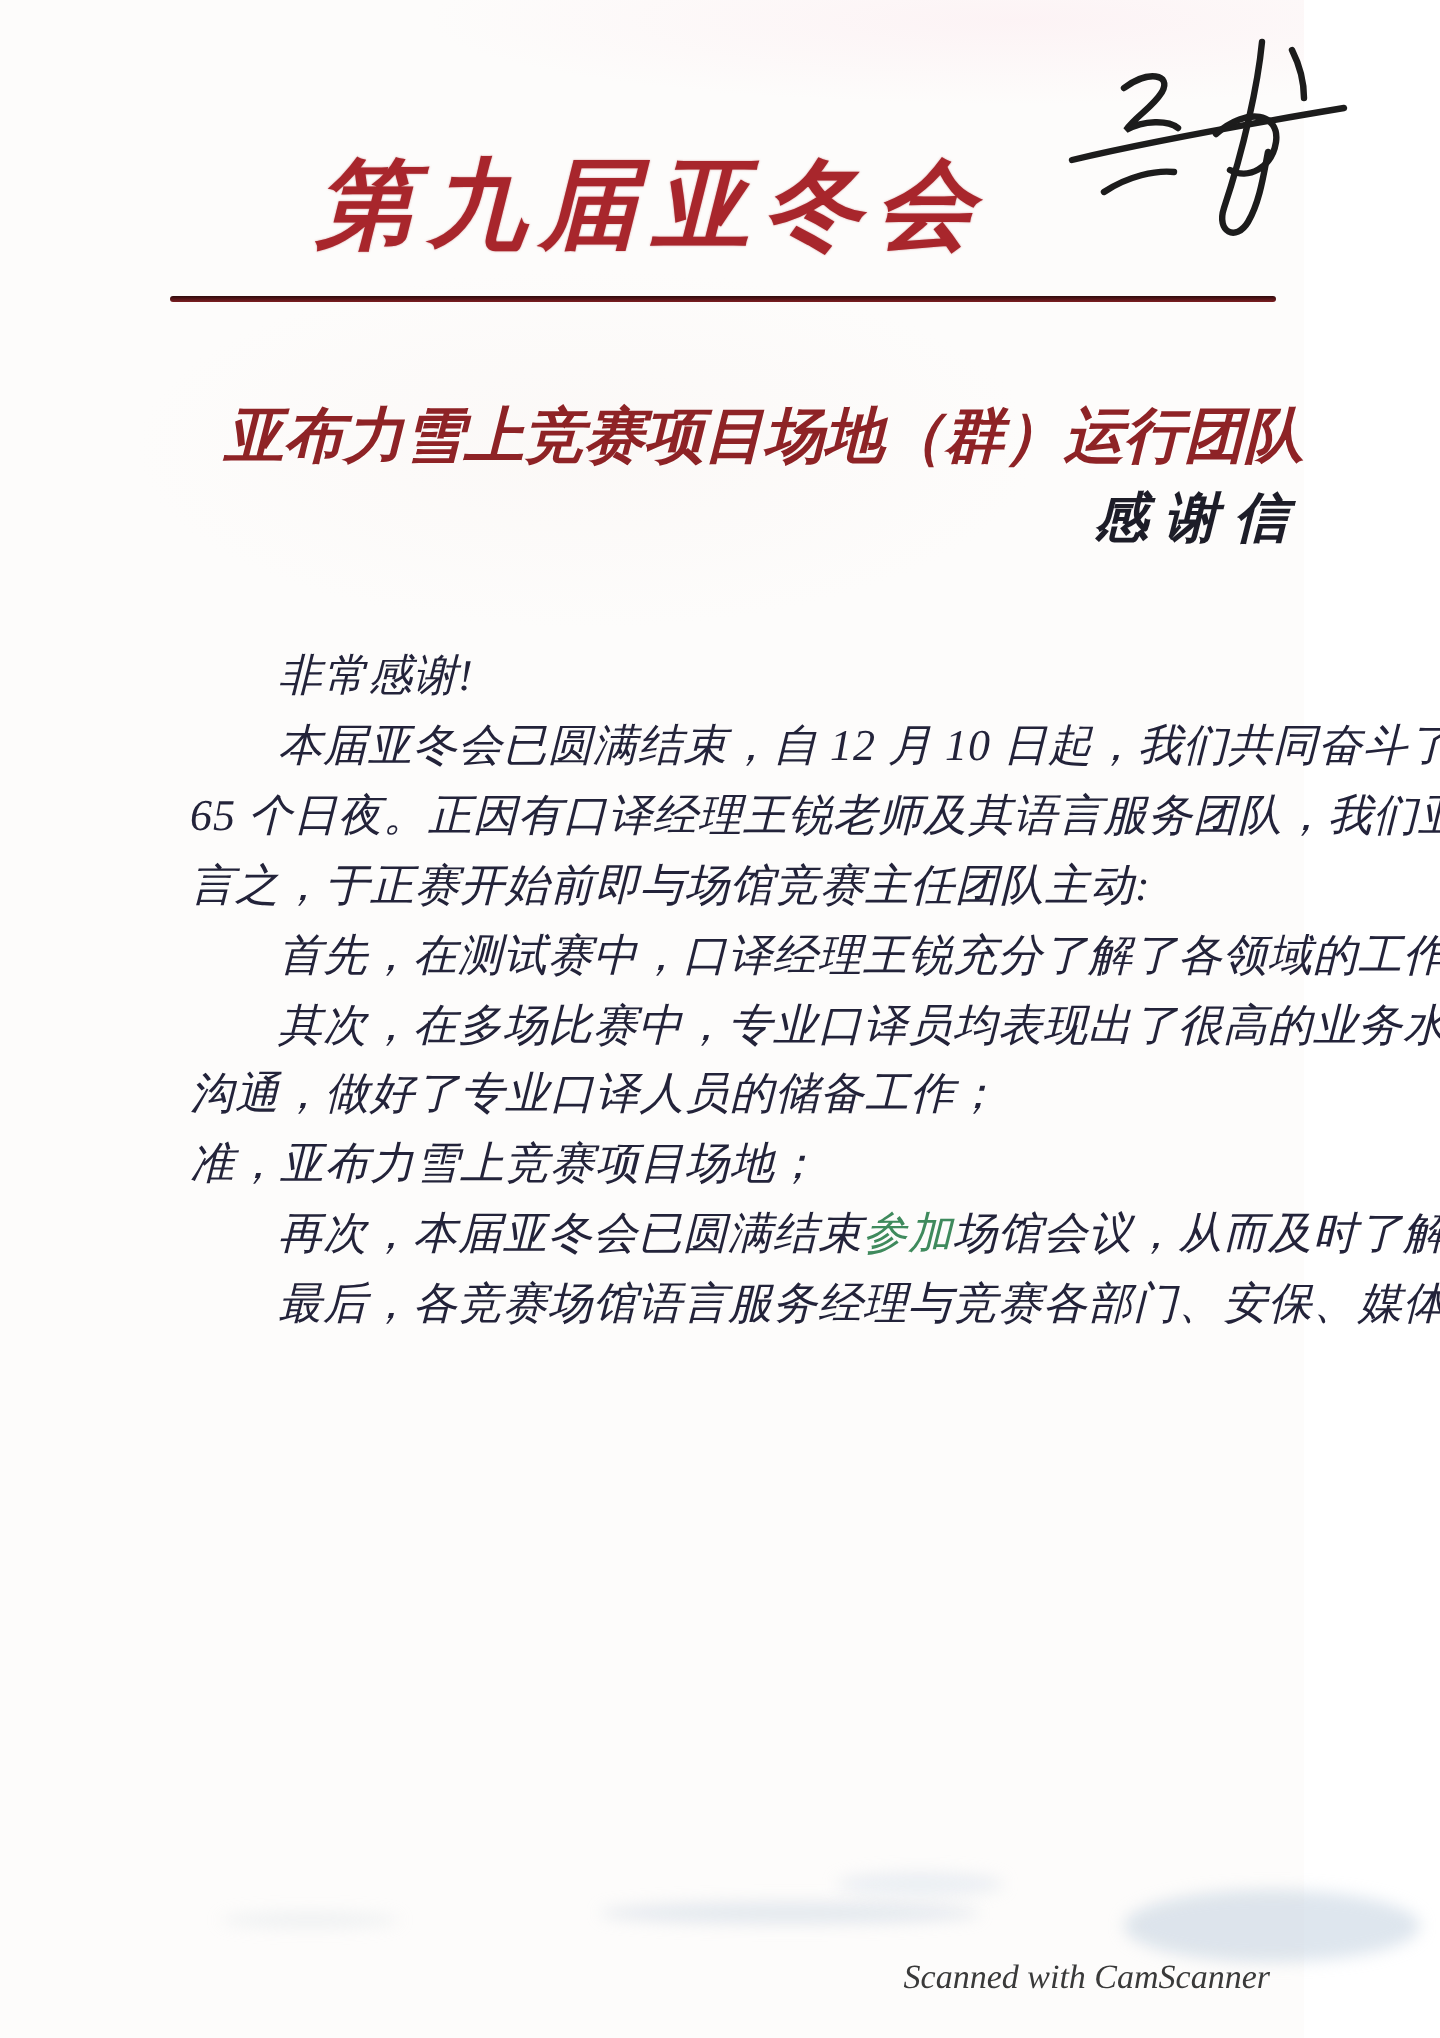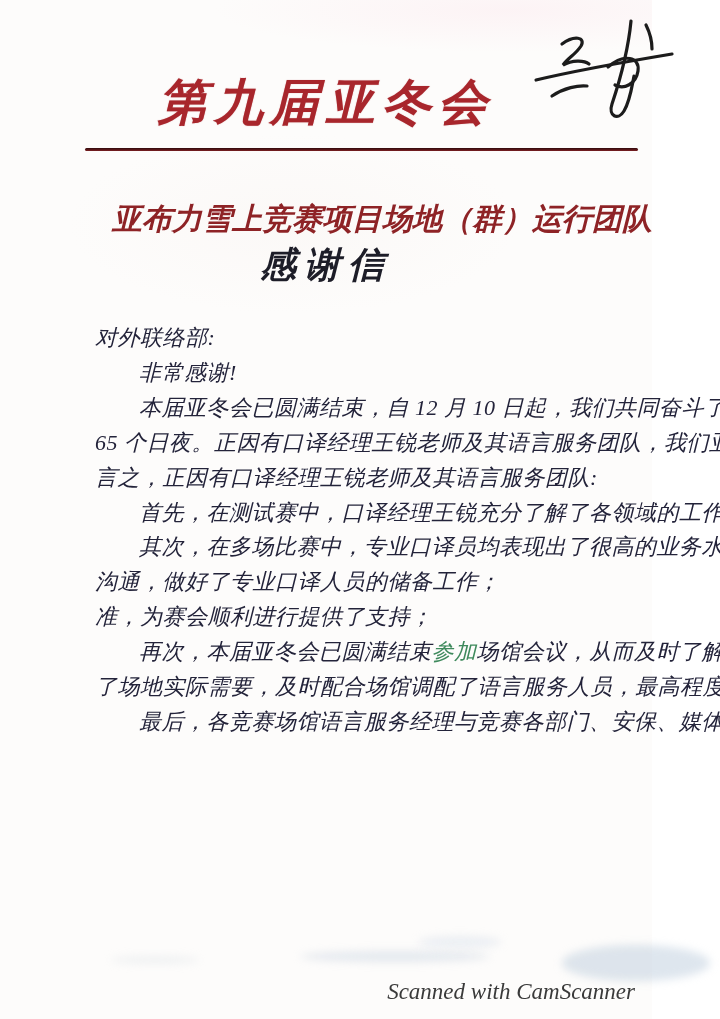"感谢信" .letter-title { font-size: 36px -> 27px; text-align: center -> right }
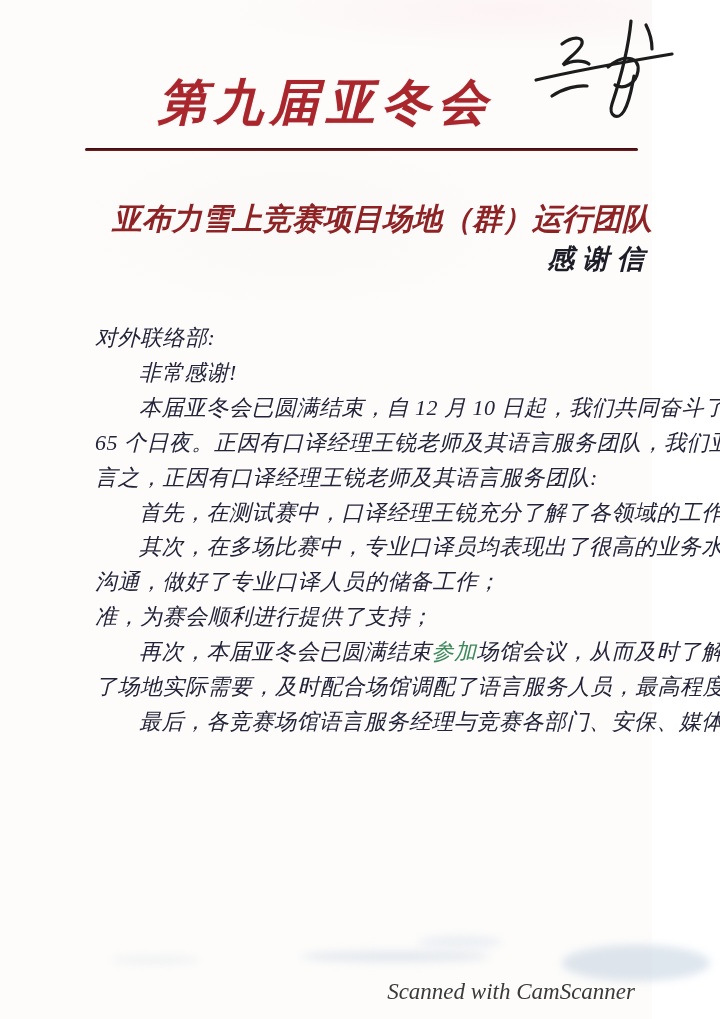"对外联络部:" div.body-line { html: <div><span>对外联络部:</span></div> -> none }
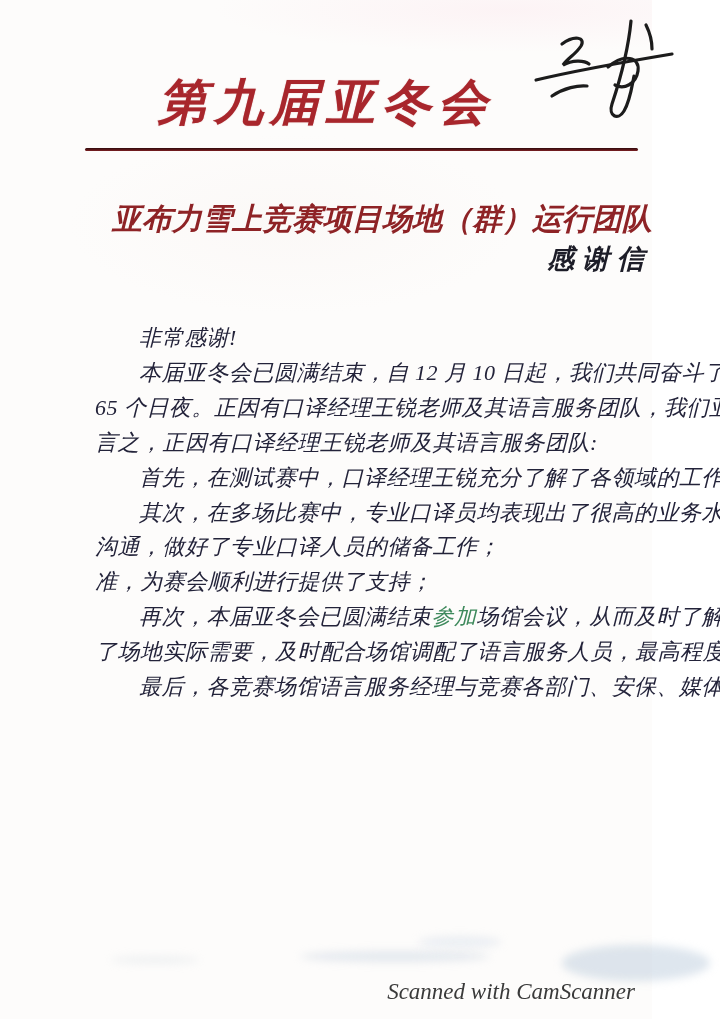"言之，正因有口译经理王锐老师及其语言服务团队:" span { text: 正因有口译经理王锐老师及其语言服务团队 -> 于正赛开始前即与场馆竞赛主任团队主动 }
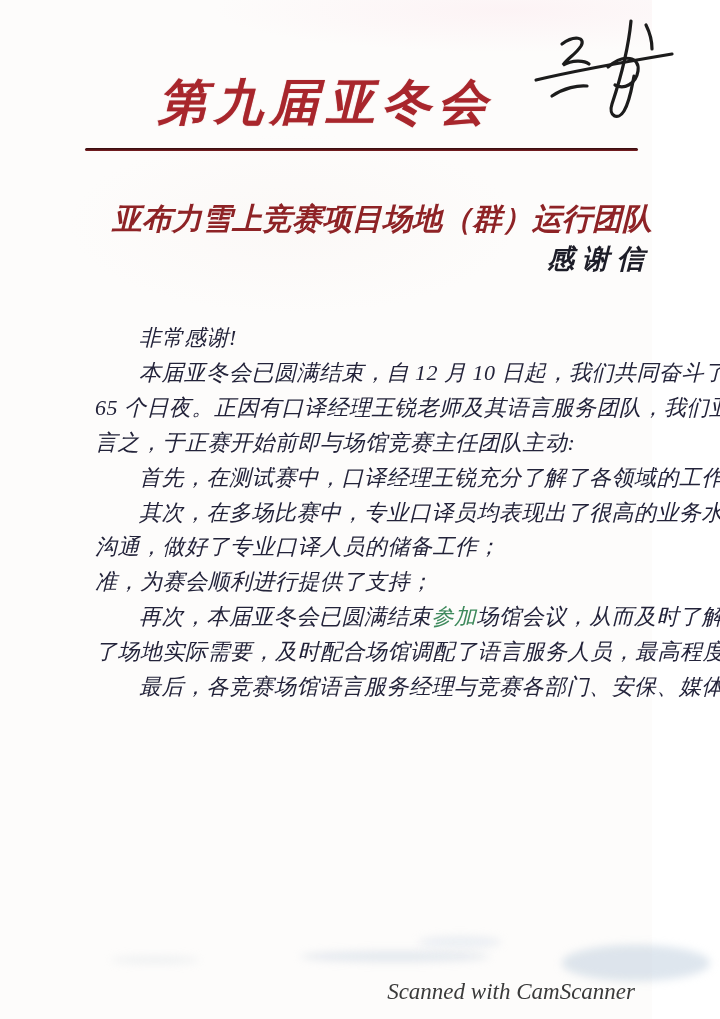"准，为赛会顺利进行提供了支持；" span { text: 为赛会顺利进行提供了支持 -> 亚布力雪上竞赛项目场地 }
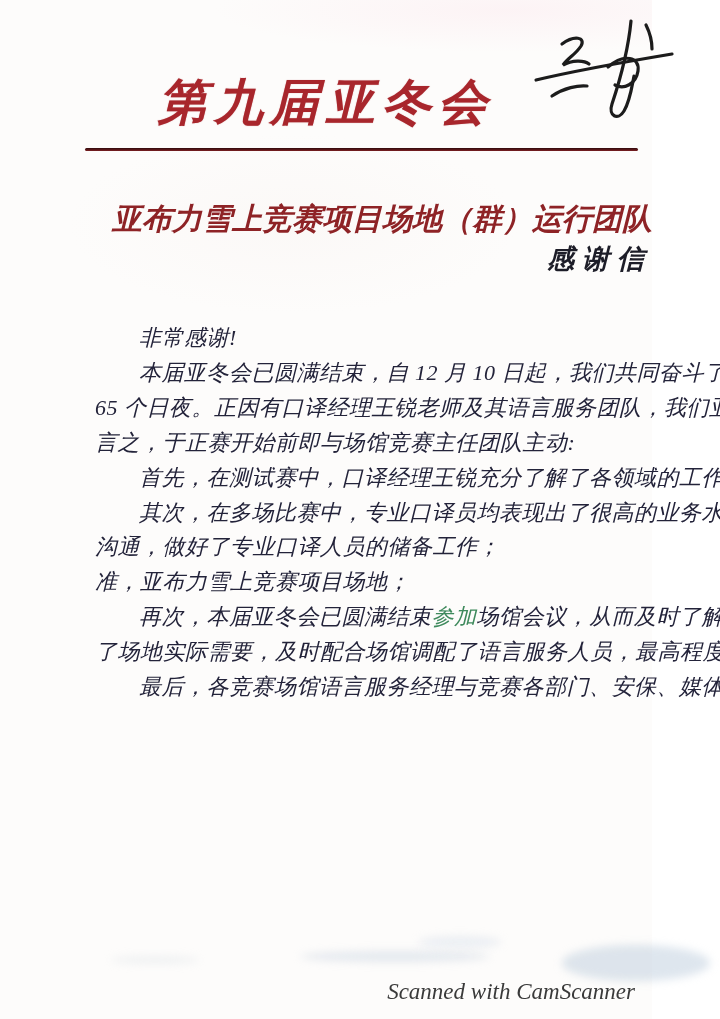"了场地实际需要，及时配合场馆调配了语言服务人员，最高程度" div.body-line { html: <div><span>了场地实际需要，及时配合场馆调配了语言服务人员，最高程度</span></div> -> none }
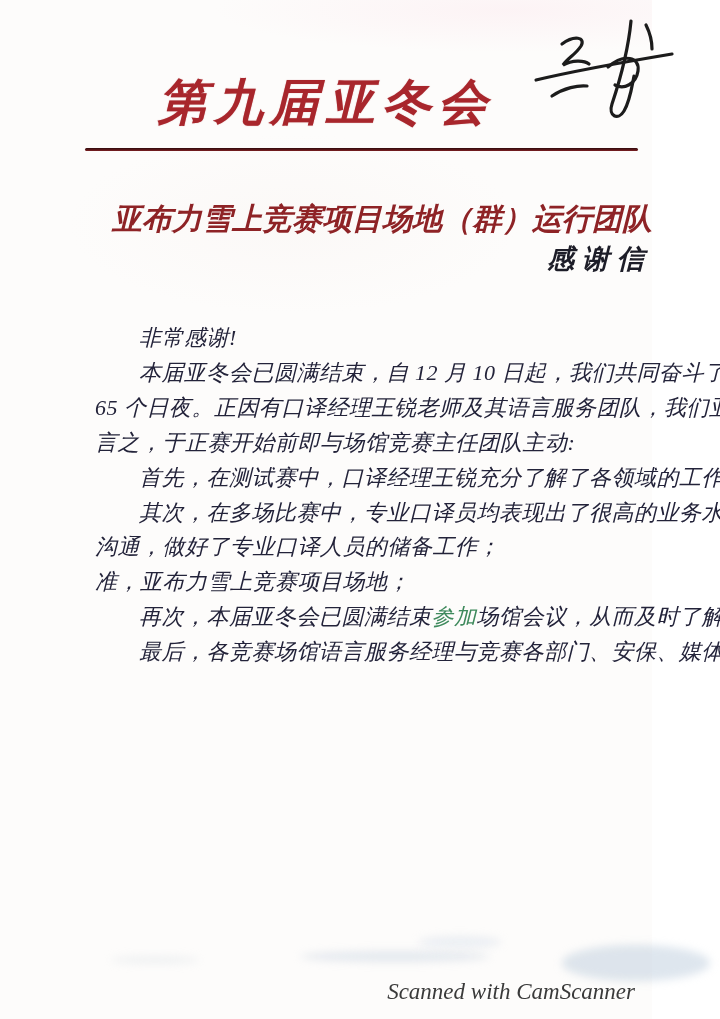"Scanned with CamScanner" .scan-footer { font-size: 23px -> 17px }
